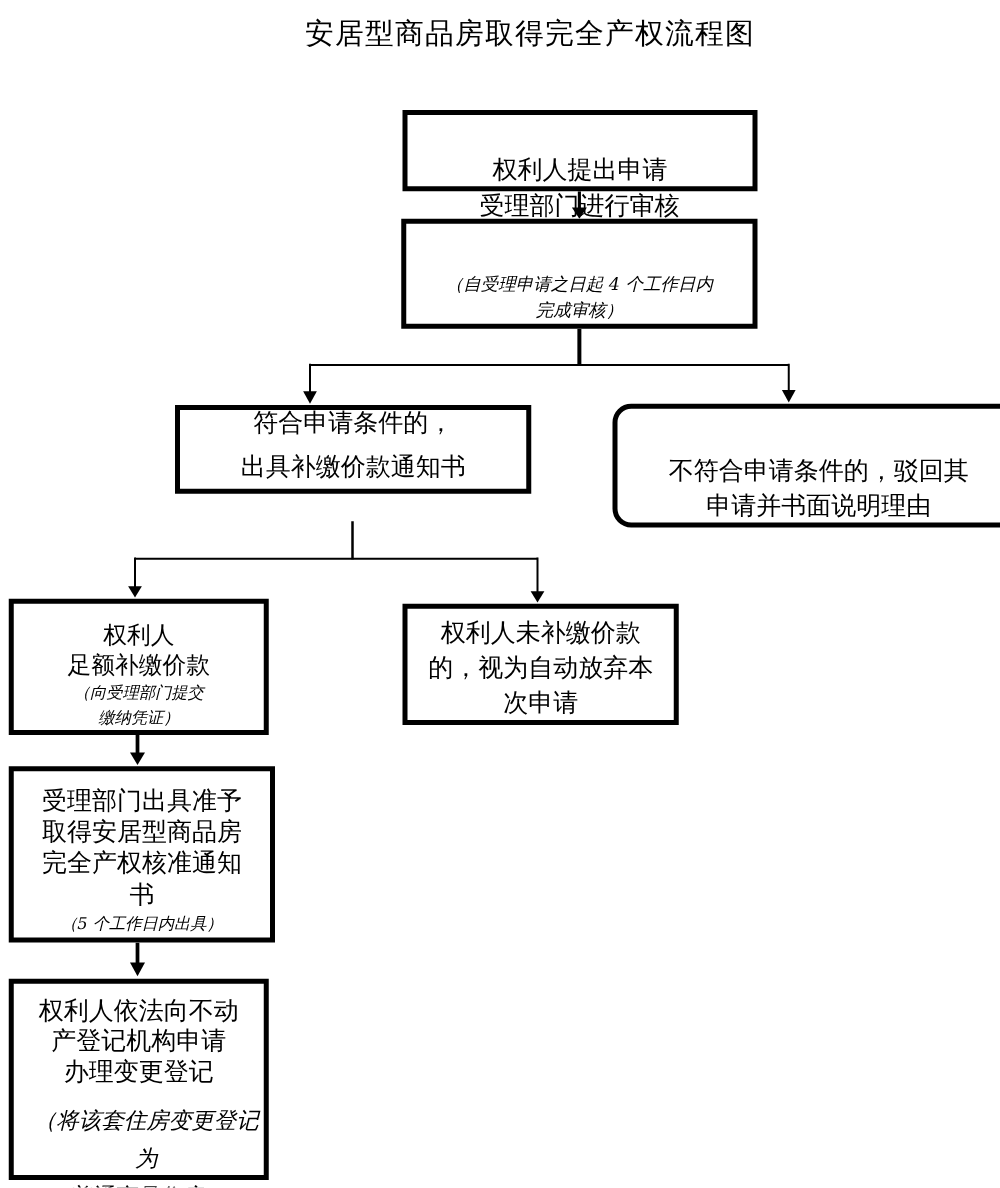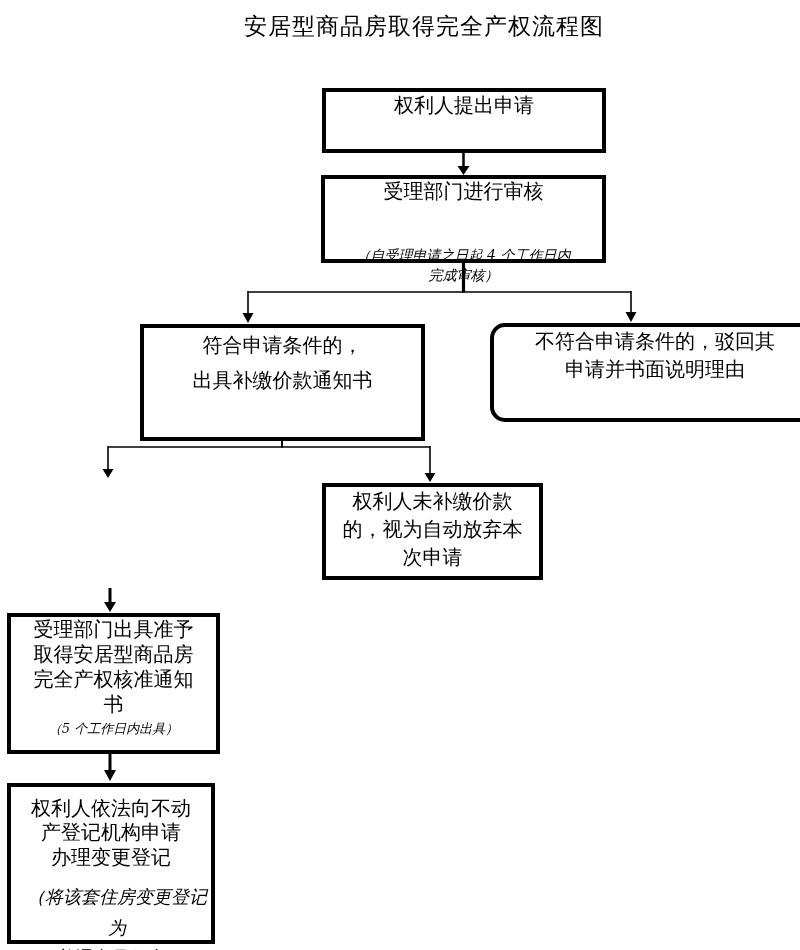"权利人提出申请" .node { justify-content: flex-start -> flex-end }
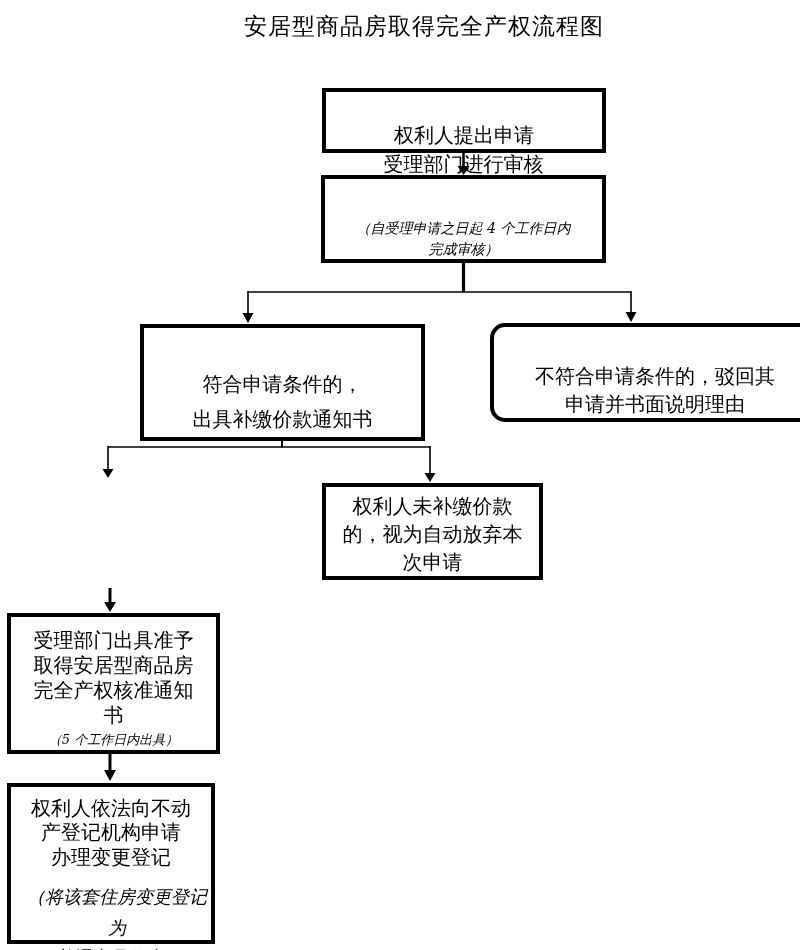"符合申请条件的，" #node-qualified { height: 117px -> 71px }
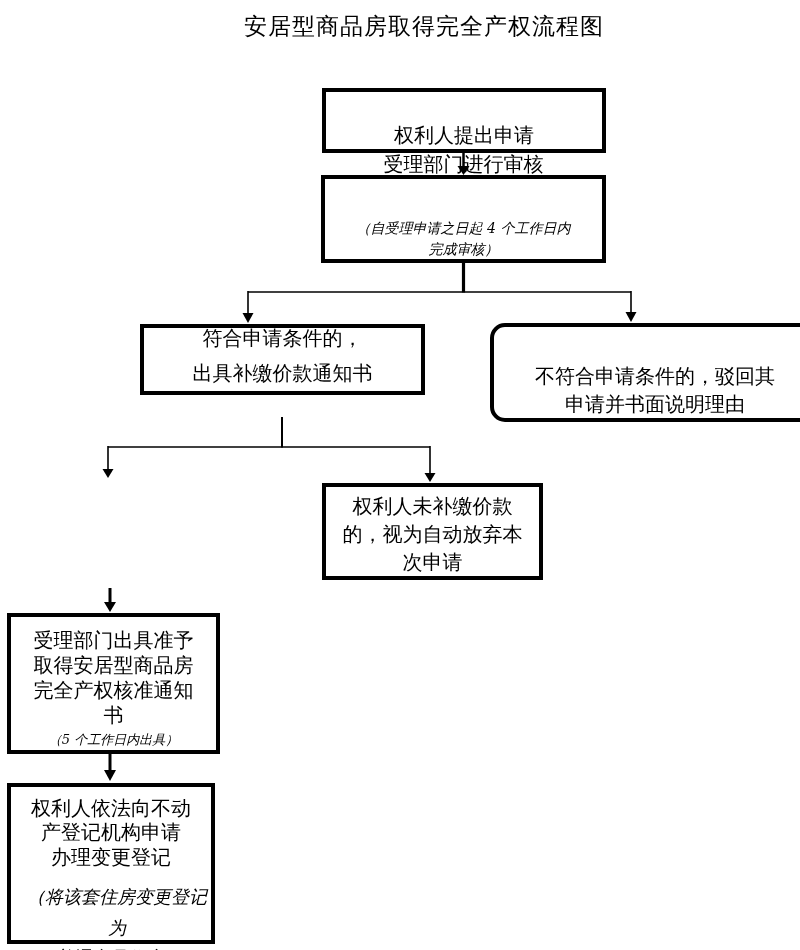"权利人" div.node { html: none -> <div> <span>权利人 足额补缴价款</span> <span>（向受理部门提交 缴纳凭证）</span> </div> }
